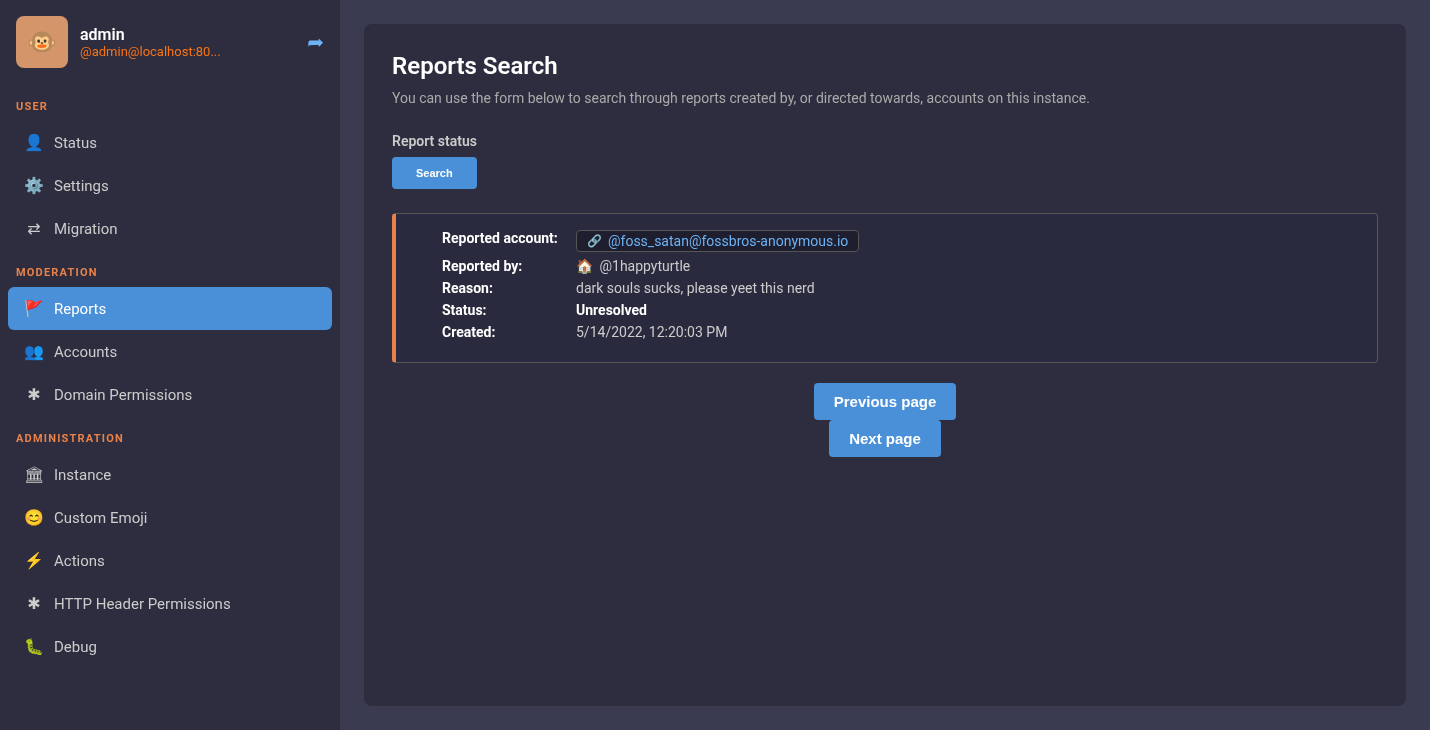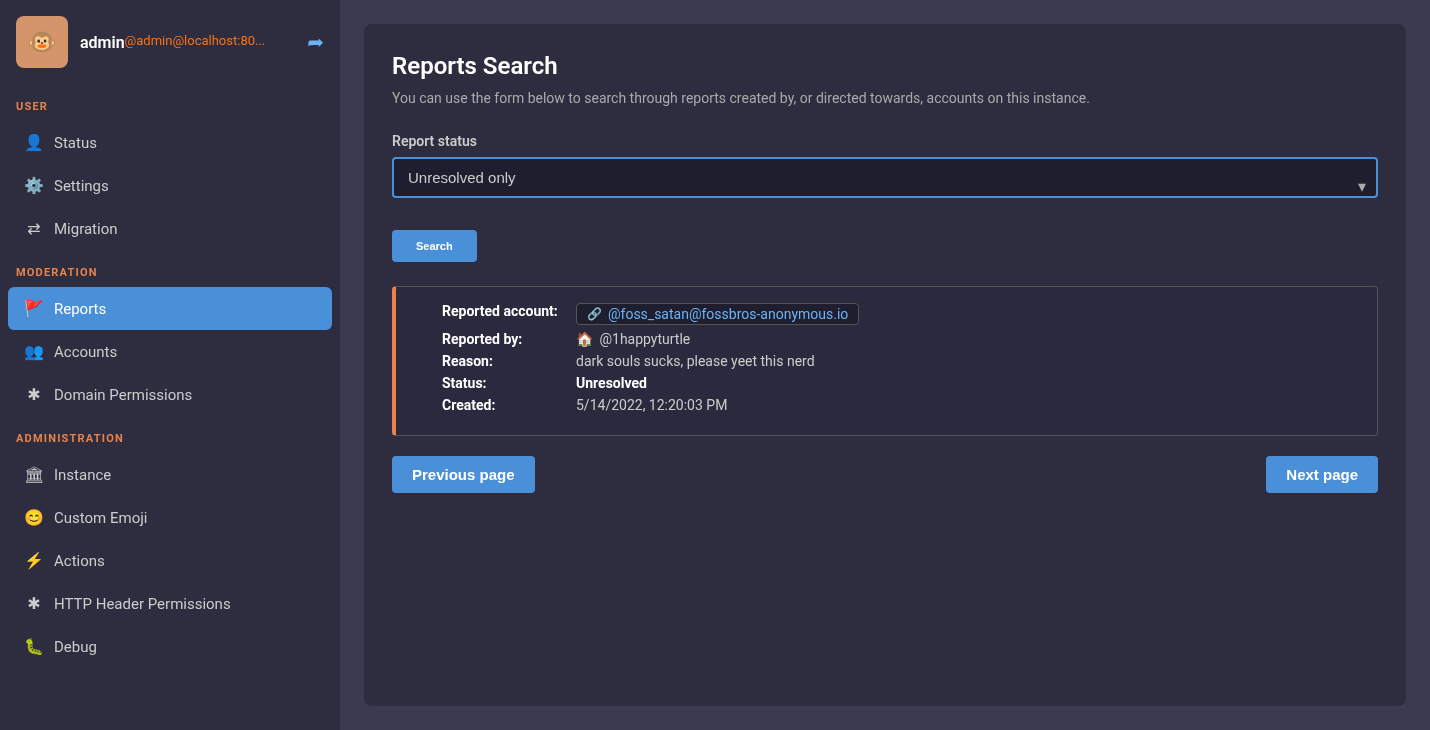"admin" .user-info { flex-direction: none -> column }
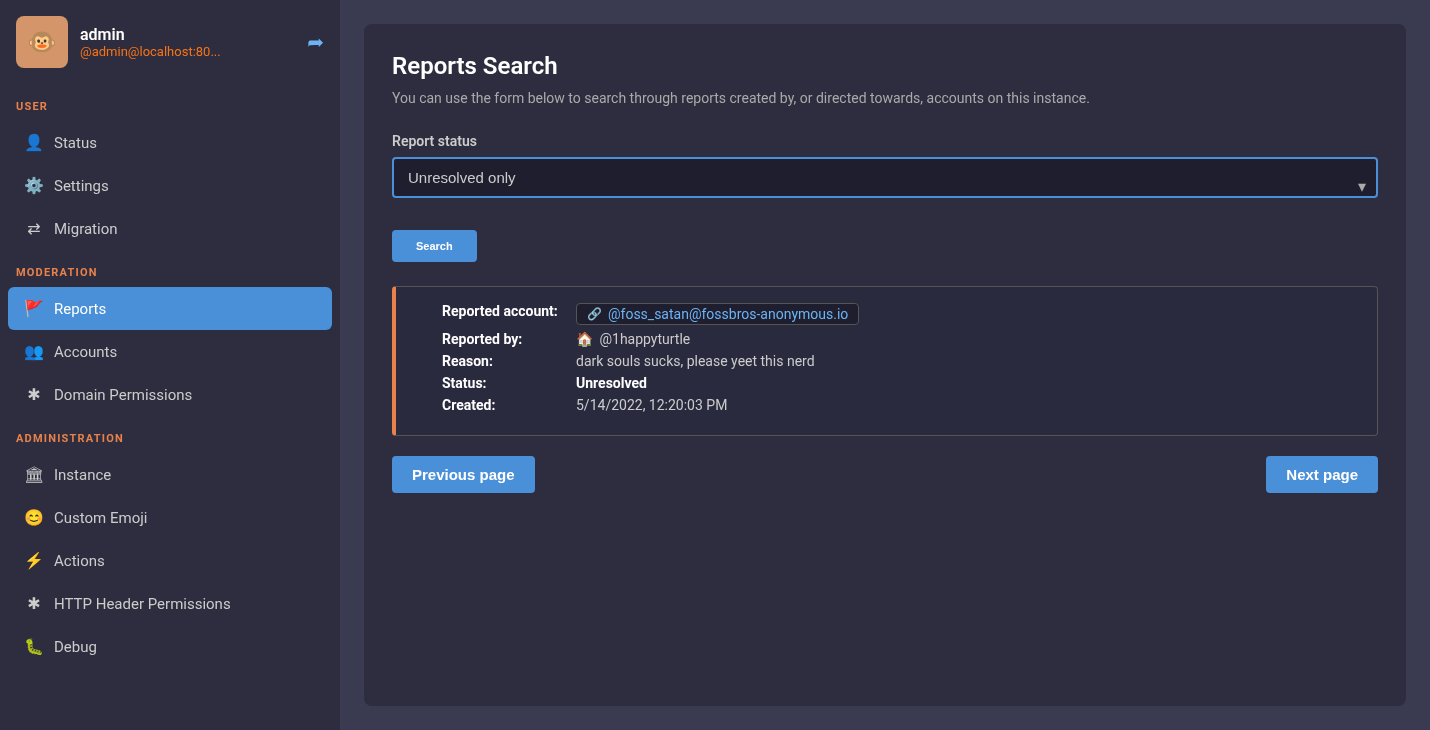"Unresolved only" div.select-wrapper { html: <div> <select> <option>Unresolved only</option> <option>All</option> <option>Resolved only</option> </select> <span>▾</span> </div> -> none }
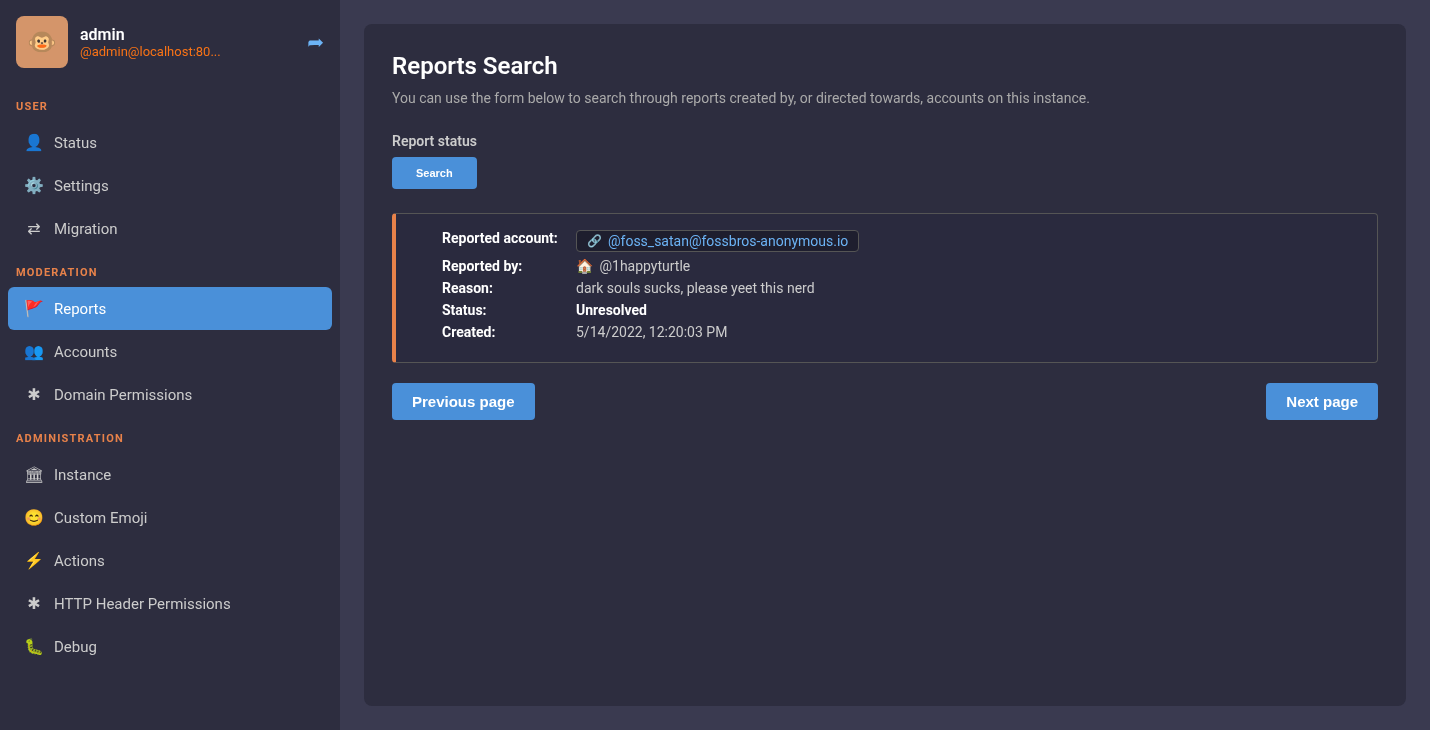"Previous page" .pagination { flex-direction: none -> column }
